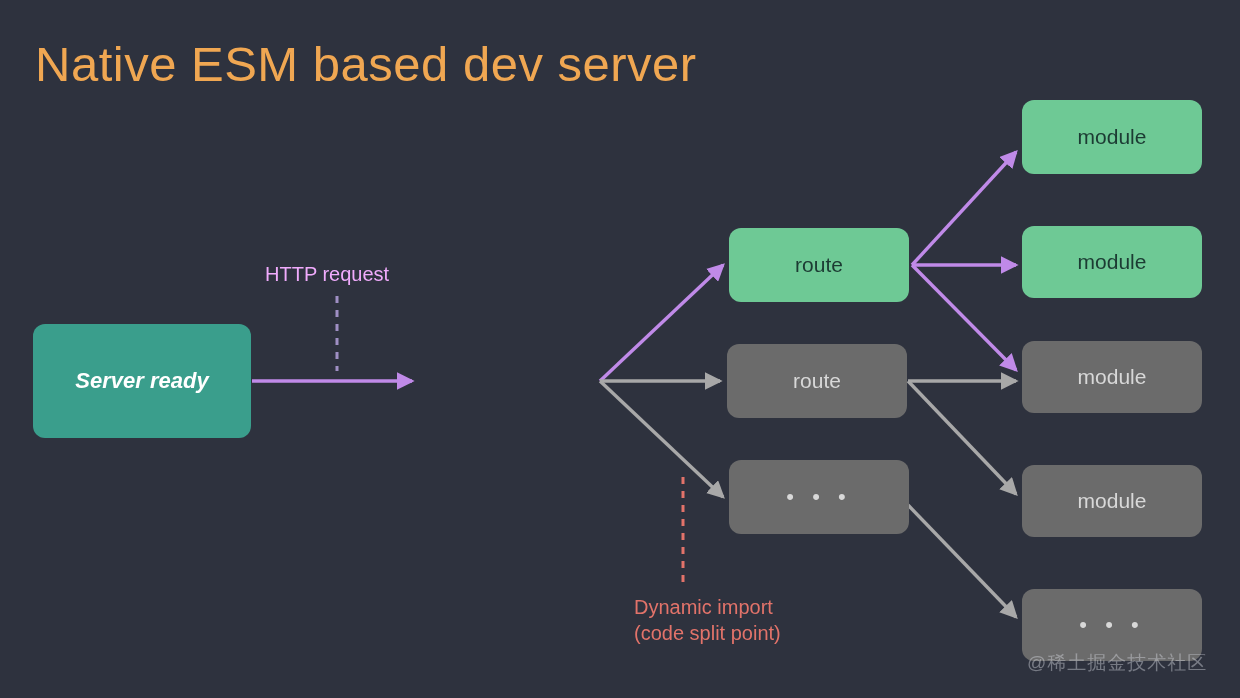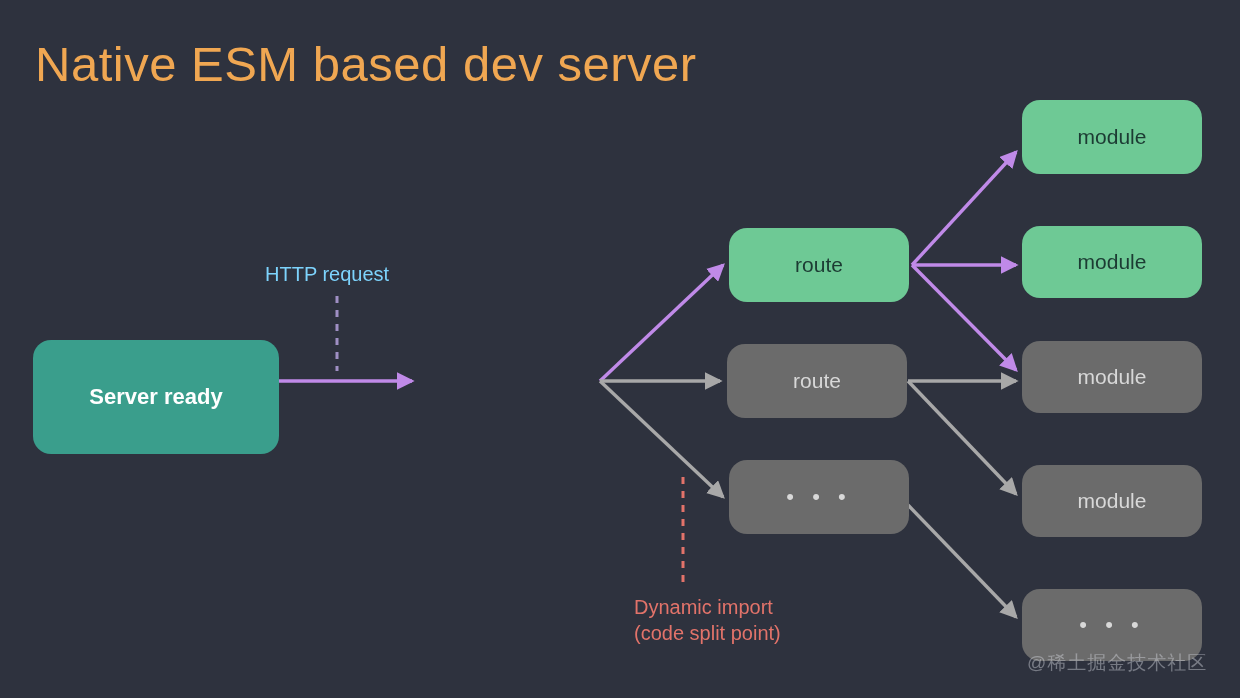"module" .node { border-radius: 18px -> 12px }
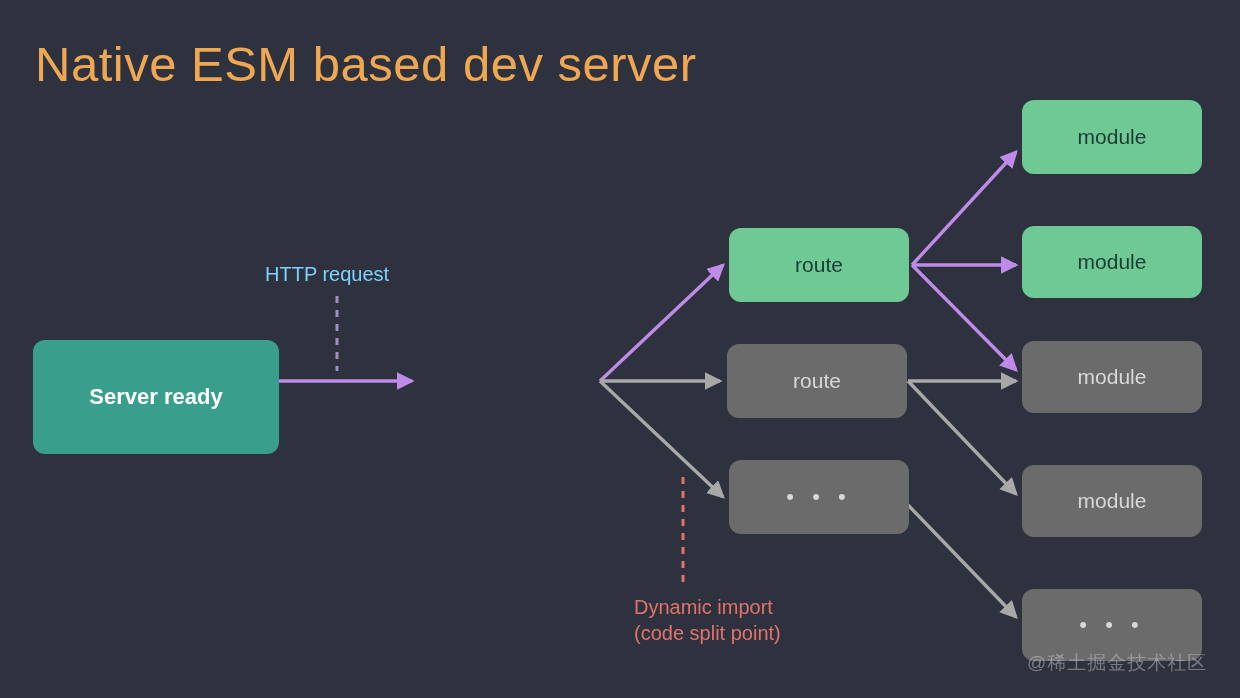"HTTP request" .label.http { color: #7dd3fc -> #f0abfc }
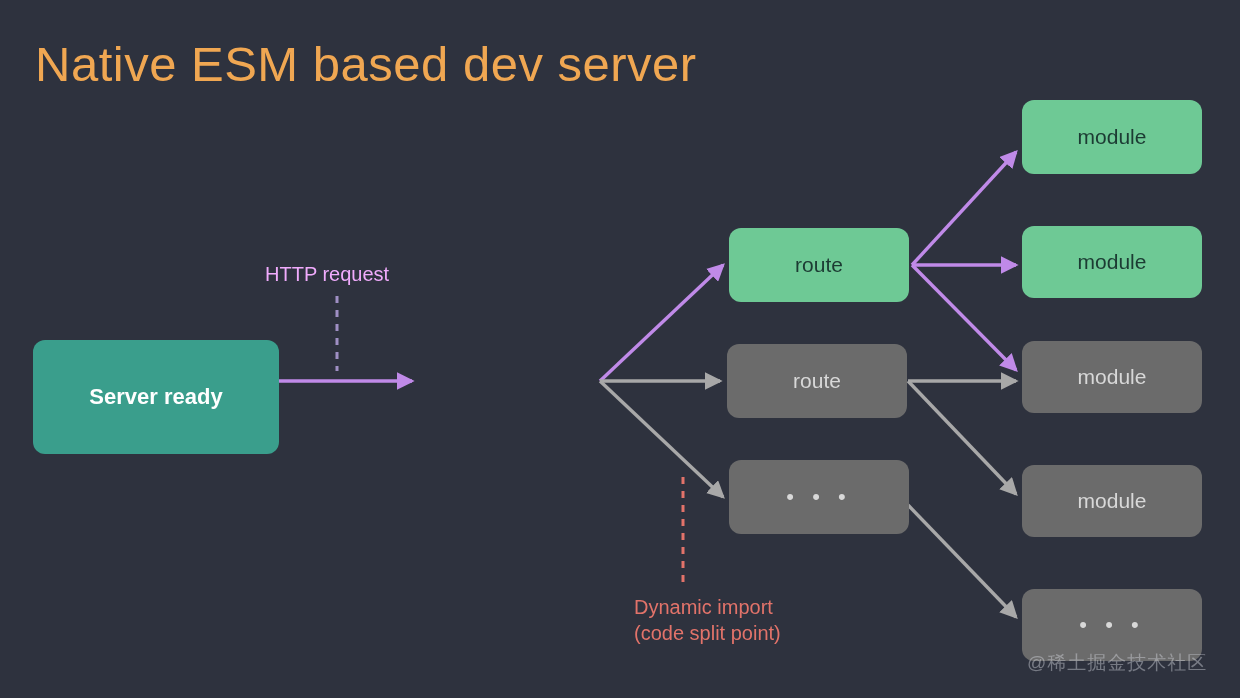"Server ready" div.node { font-style: none -> italic; top: 340px -> 324px; width: 246px -> 218px }
